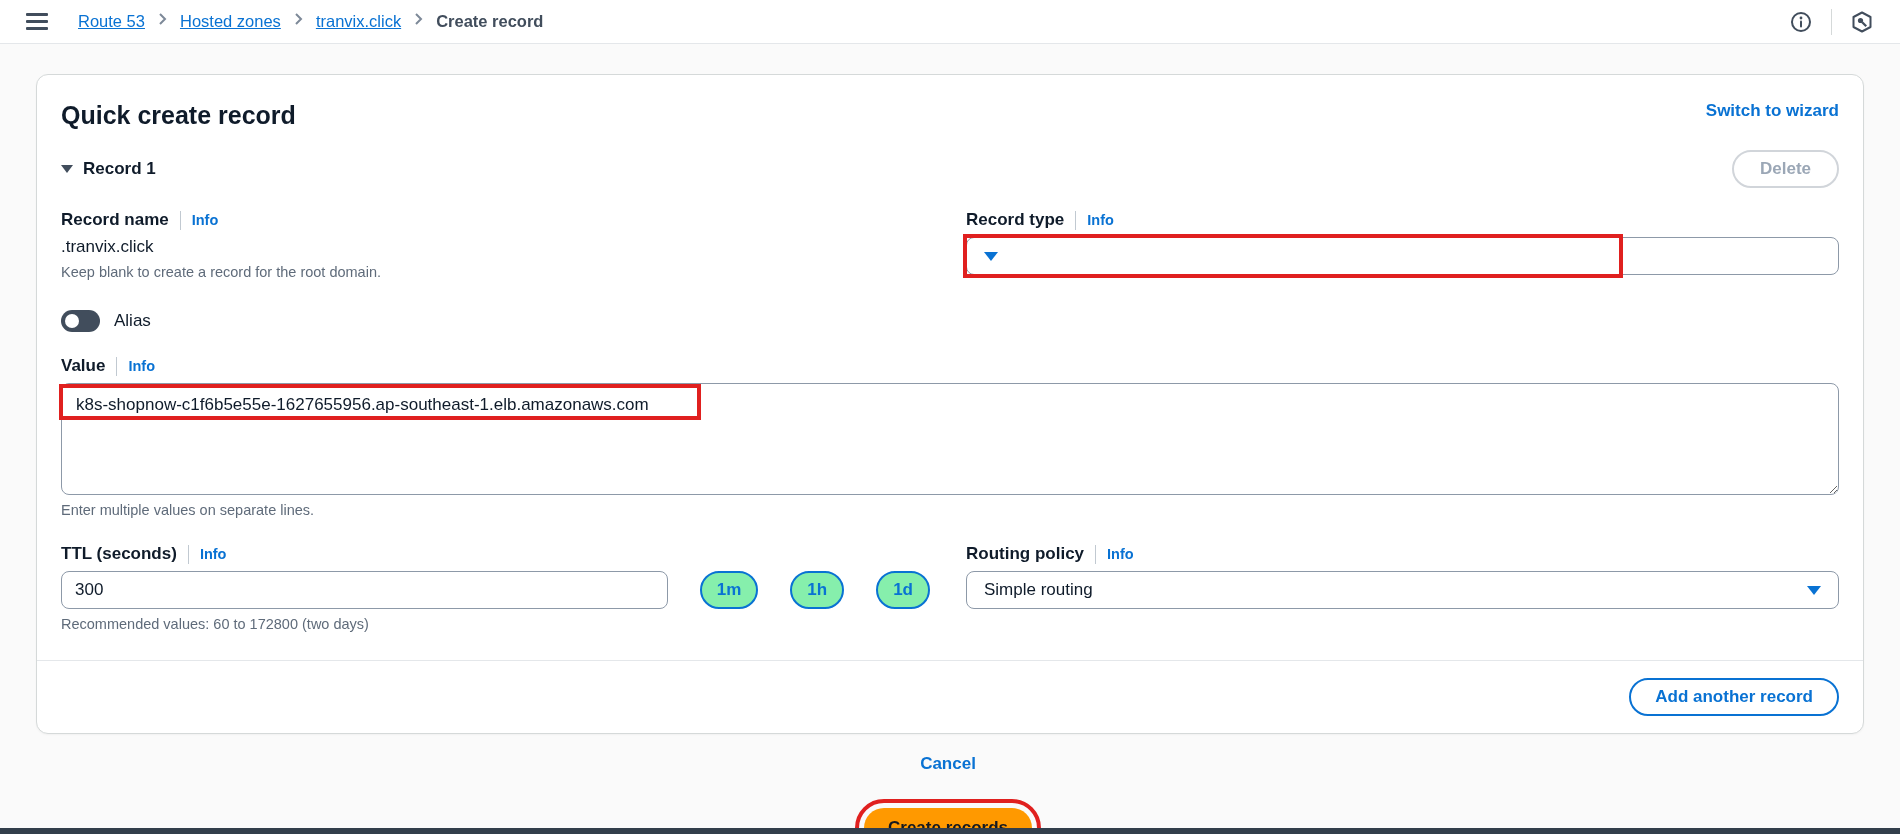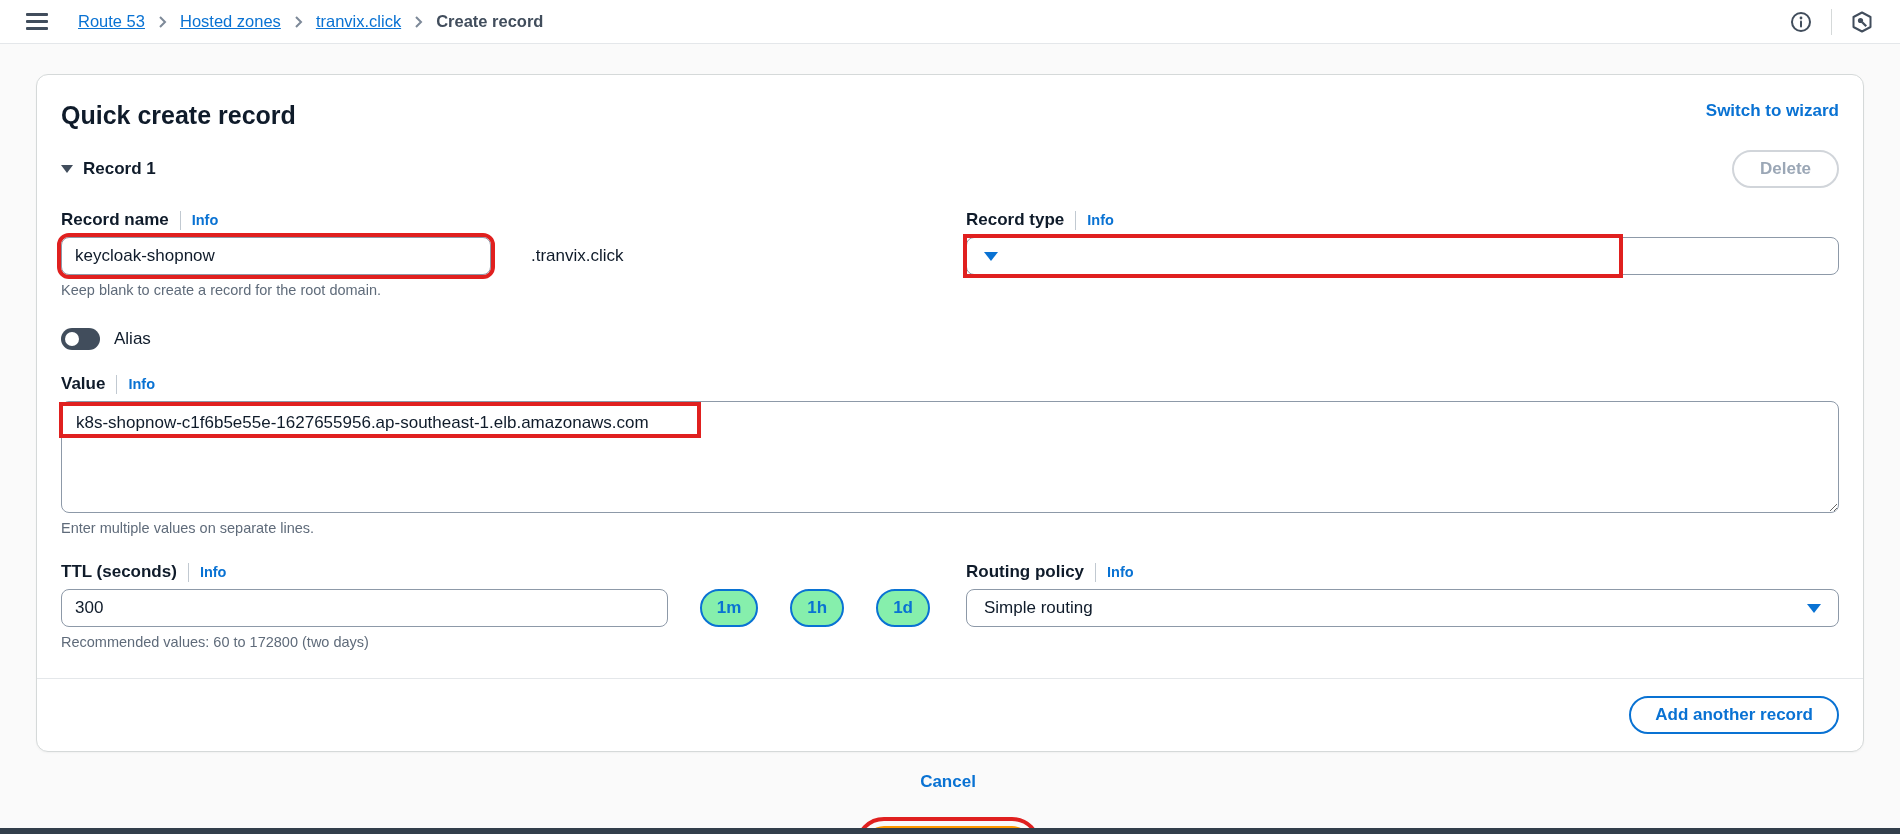"Route 53" .breadcrumb { align-items: center -> flex-start }
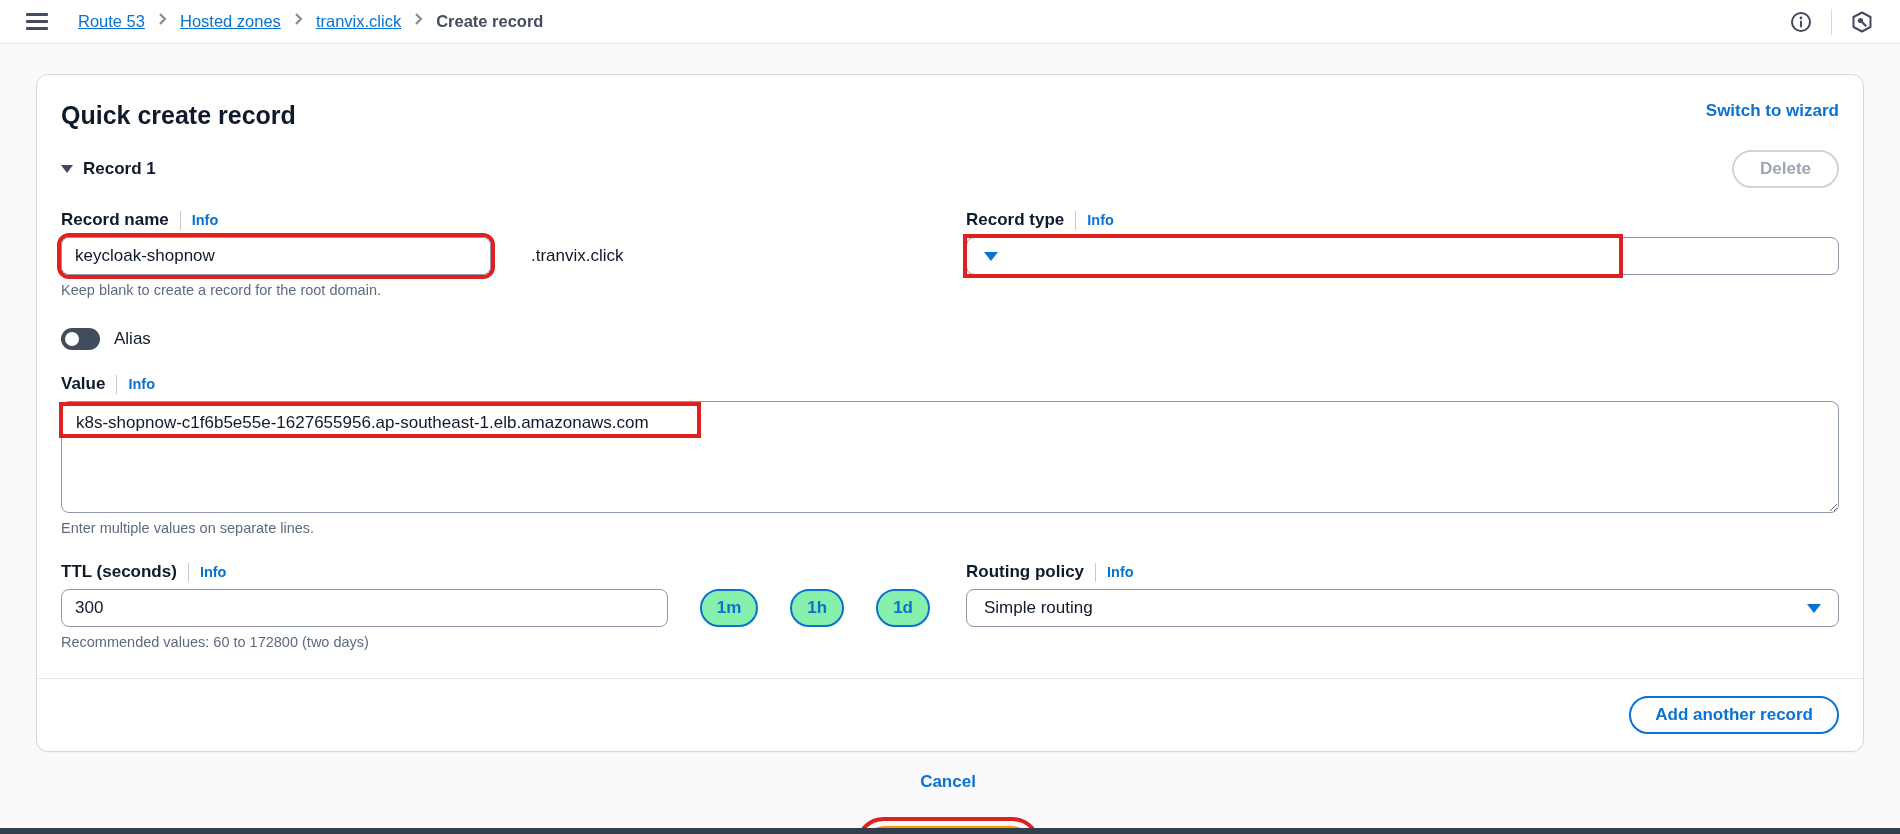"keycloak-shopnow" input.text-input { html: <input> -> none }
